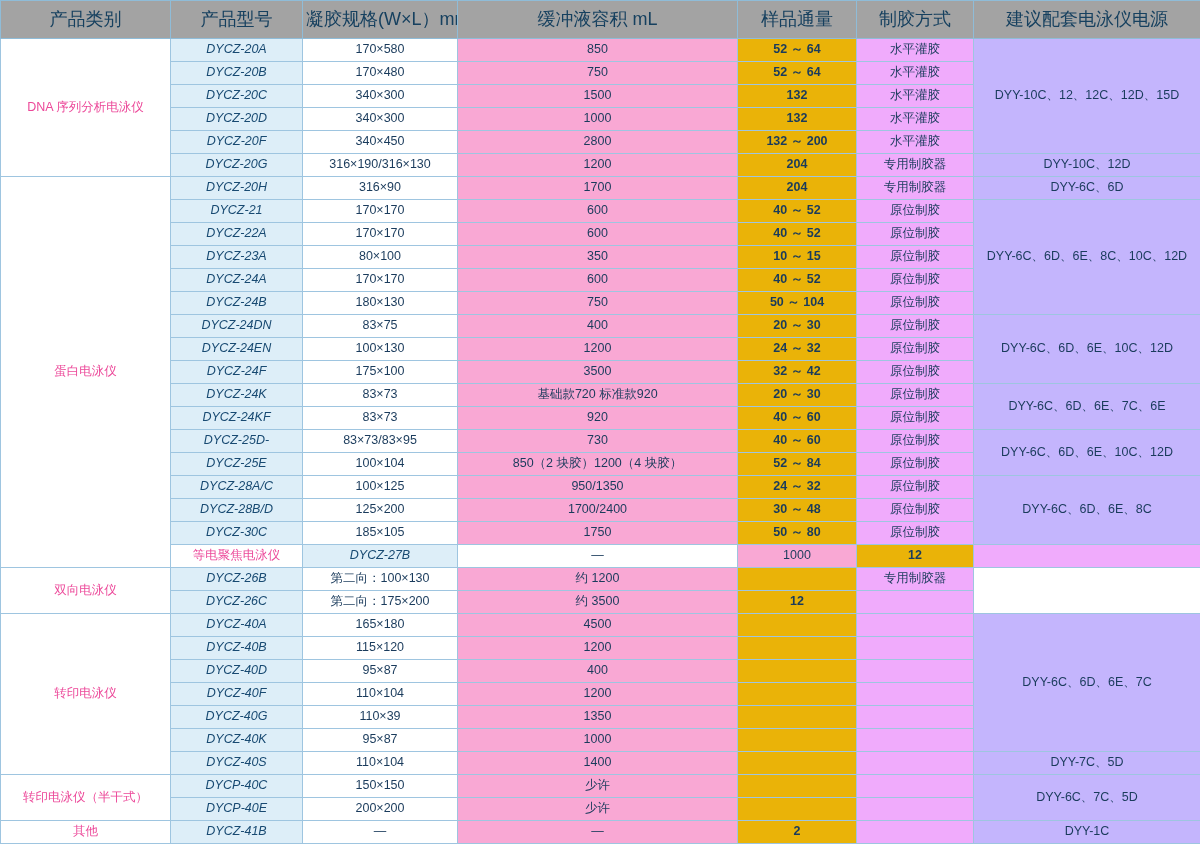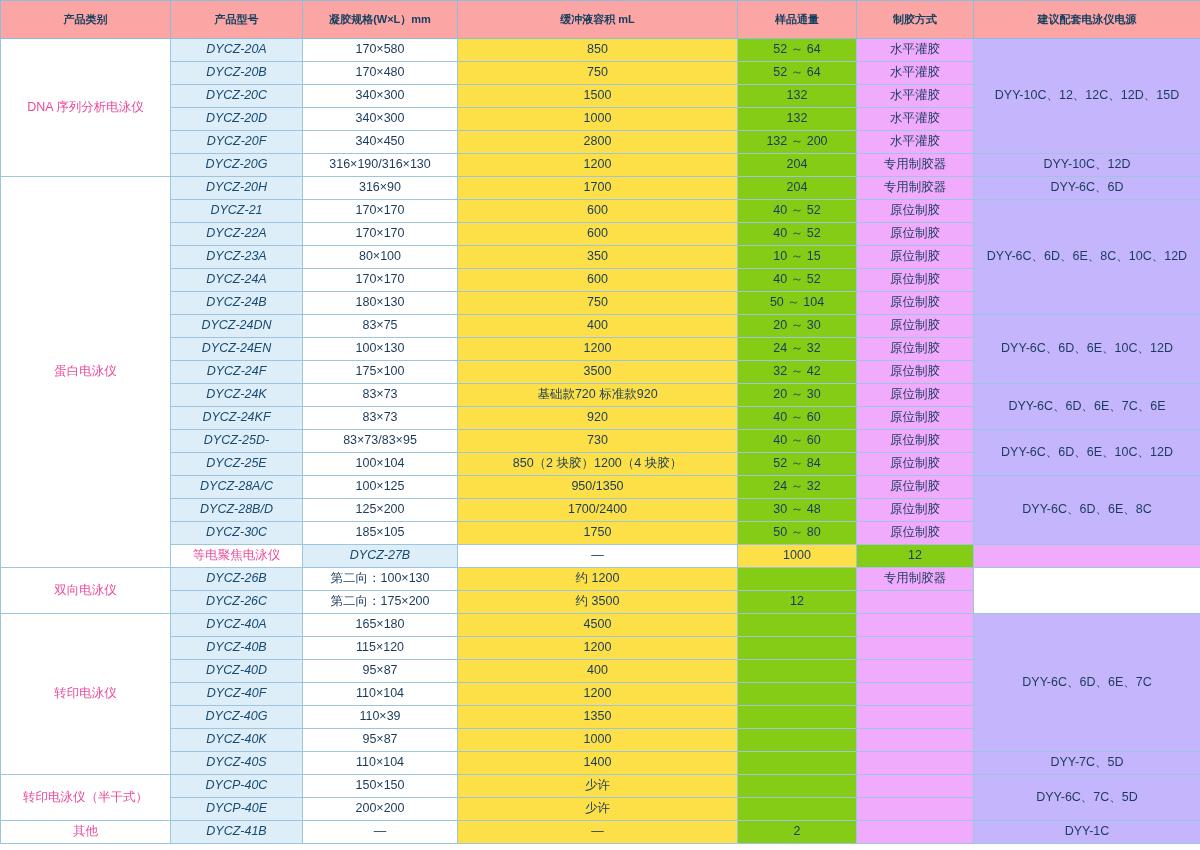"产品类别" table.spec thead th { background: #fca5a5 -> #a3a3a3; font-size: 11px -> 18px; font-weight: bold -> normal }
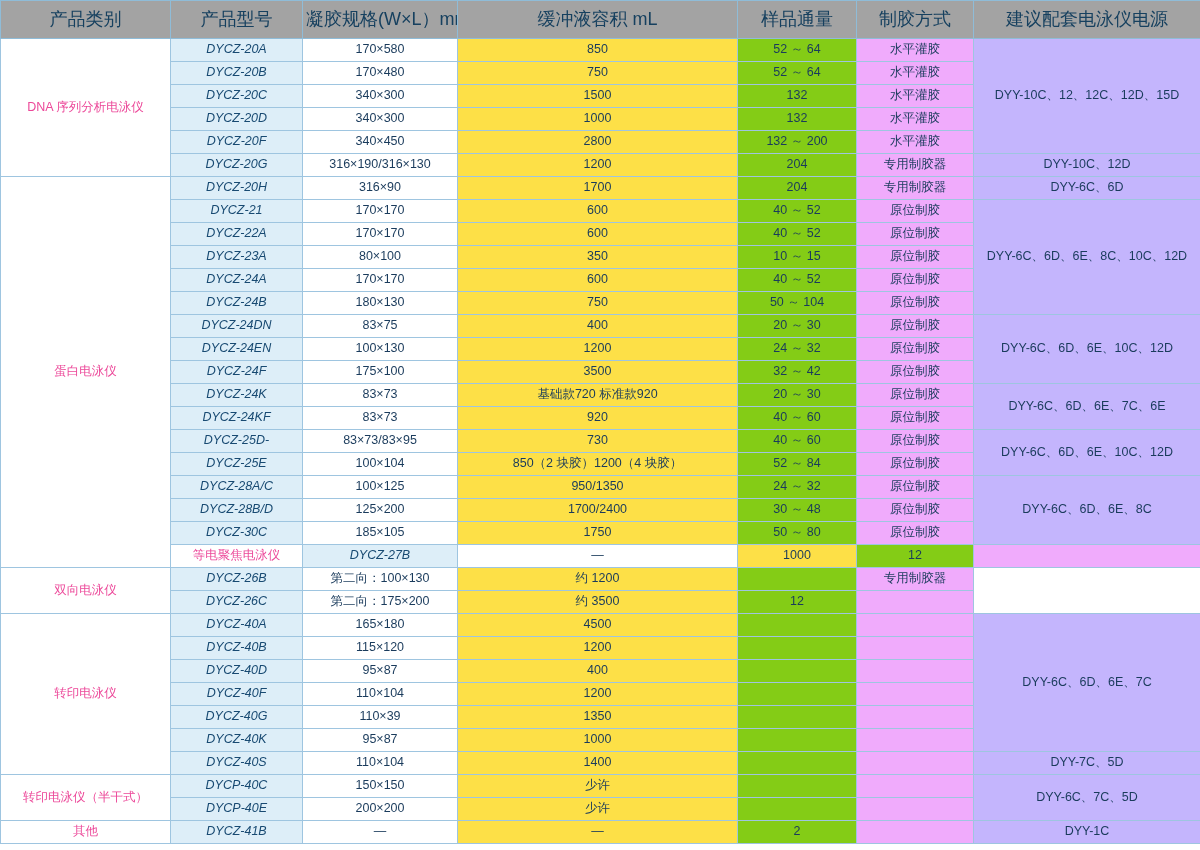"850" td.buf { background: #fde047 -> #f9a8d4 }
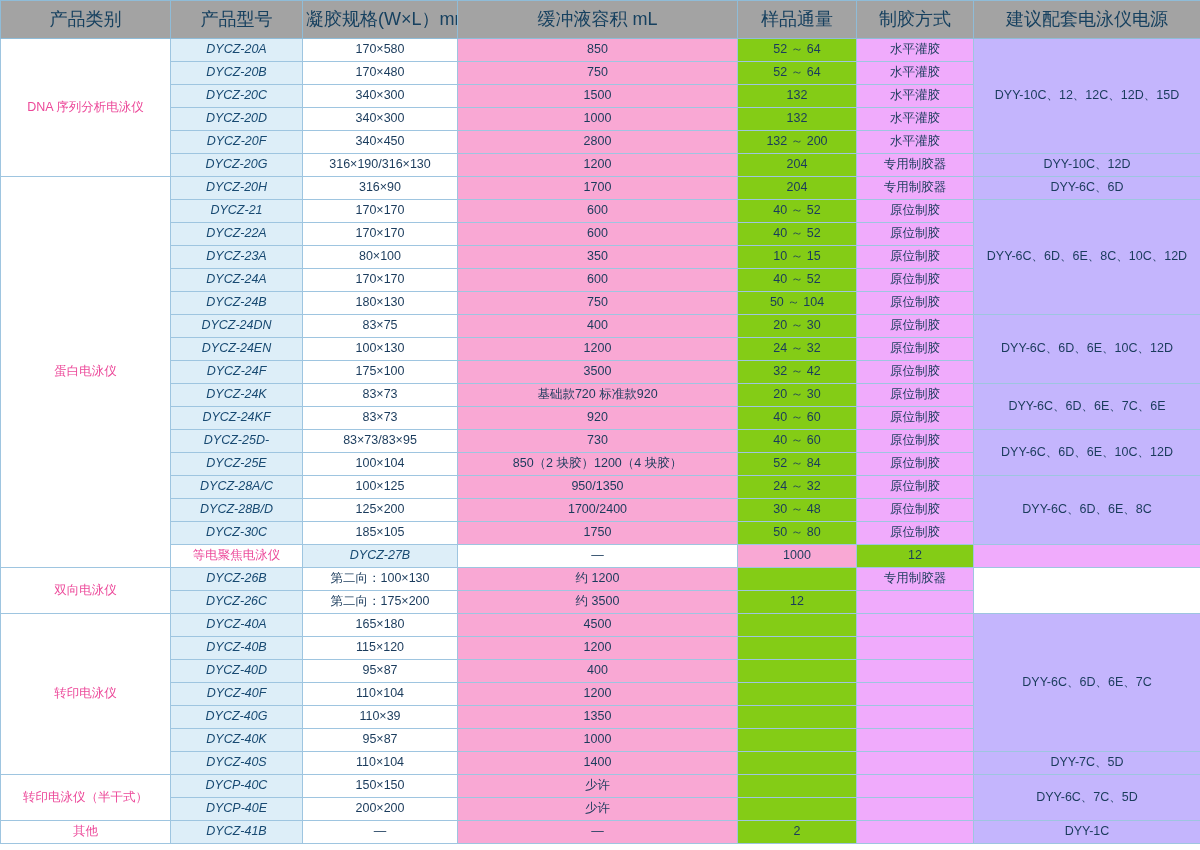"52 ～ 64" td.thr { background: #84cc16 -> #eab308; font-weight: none -> bold }
